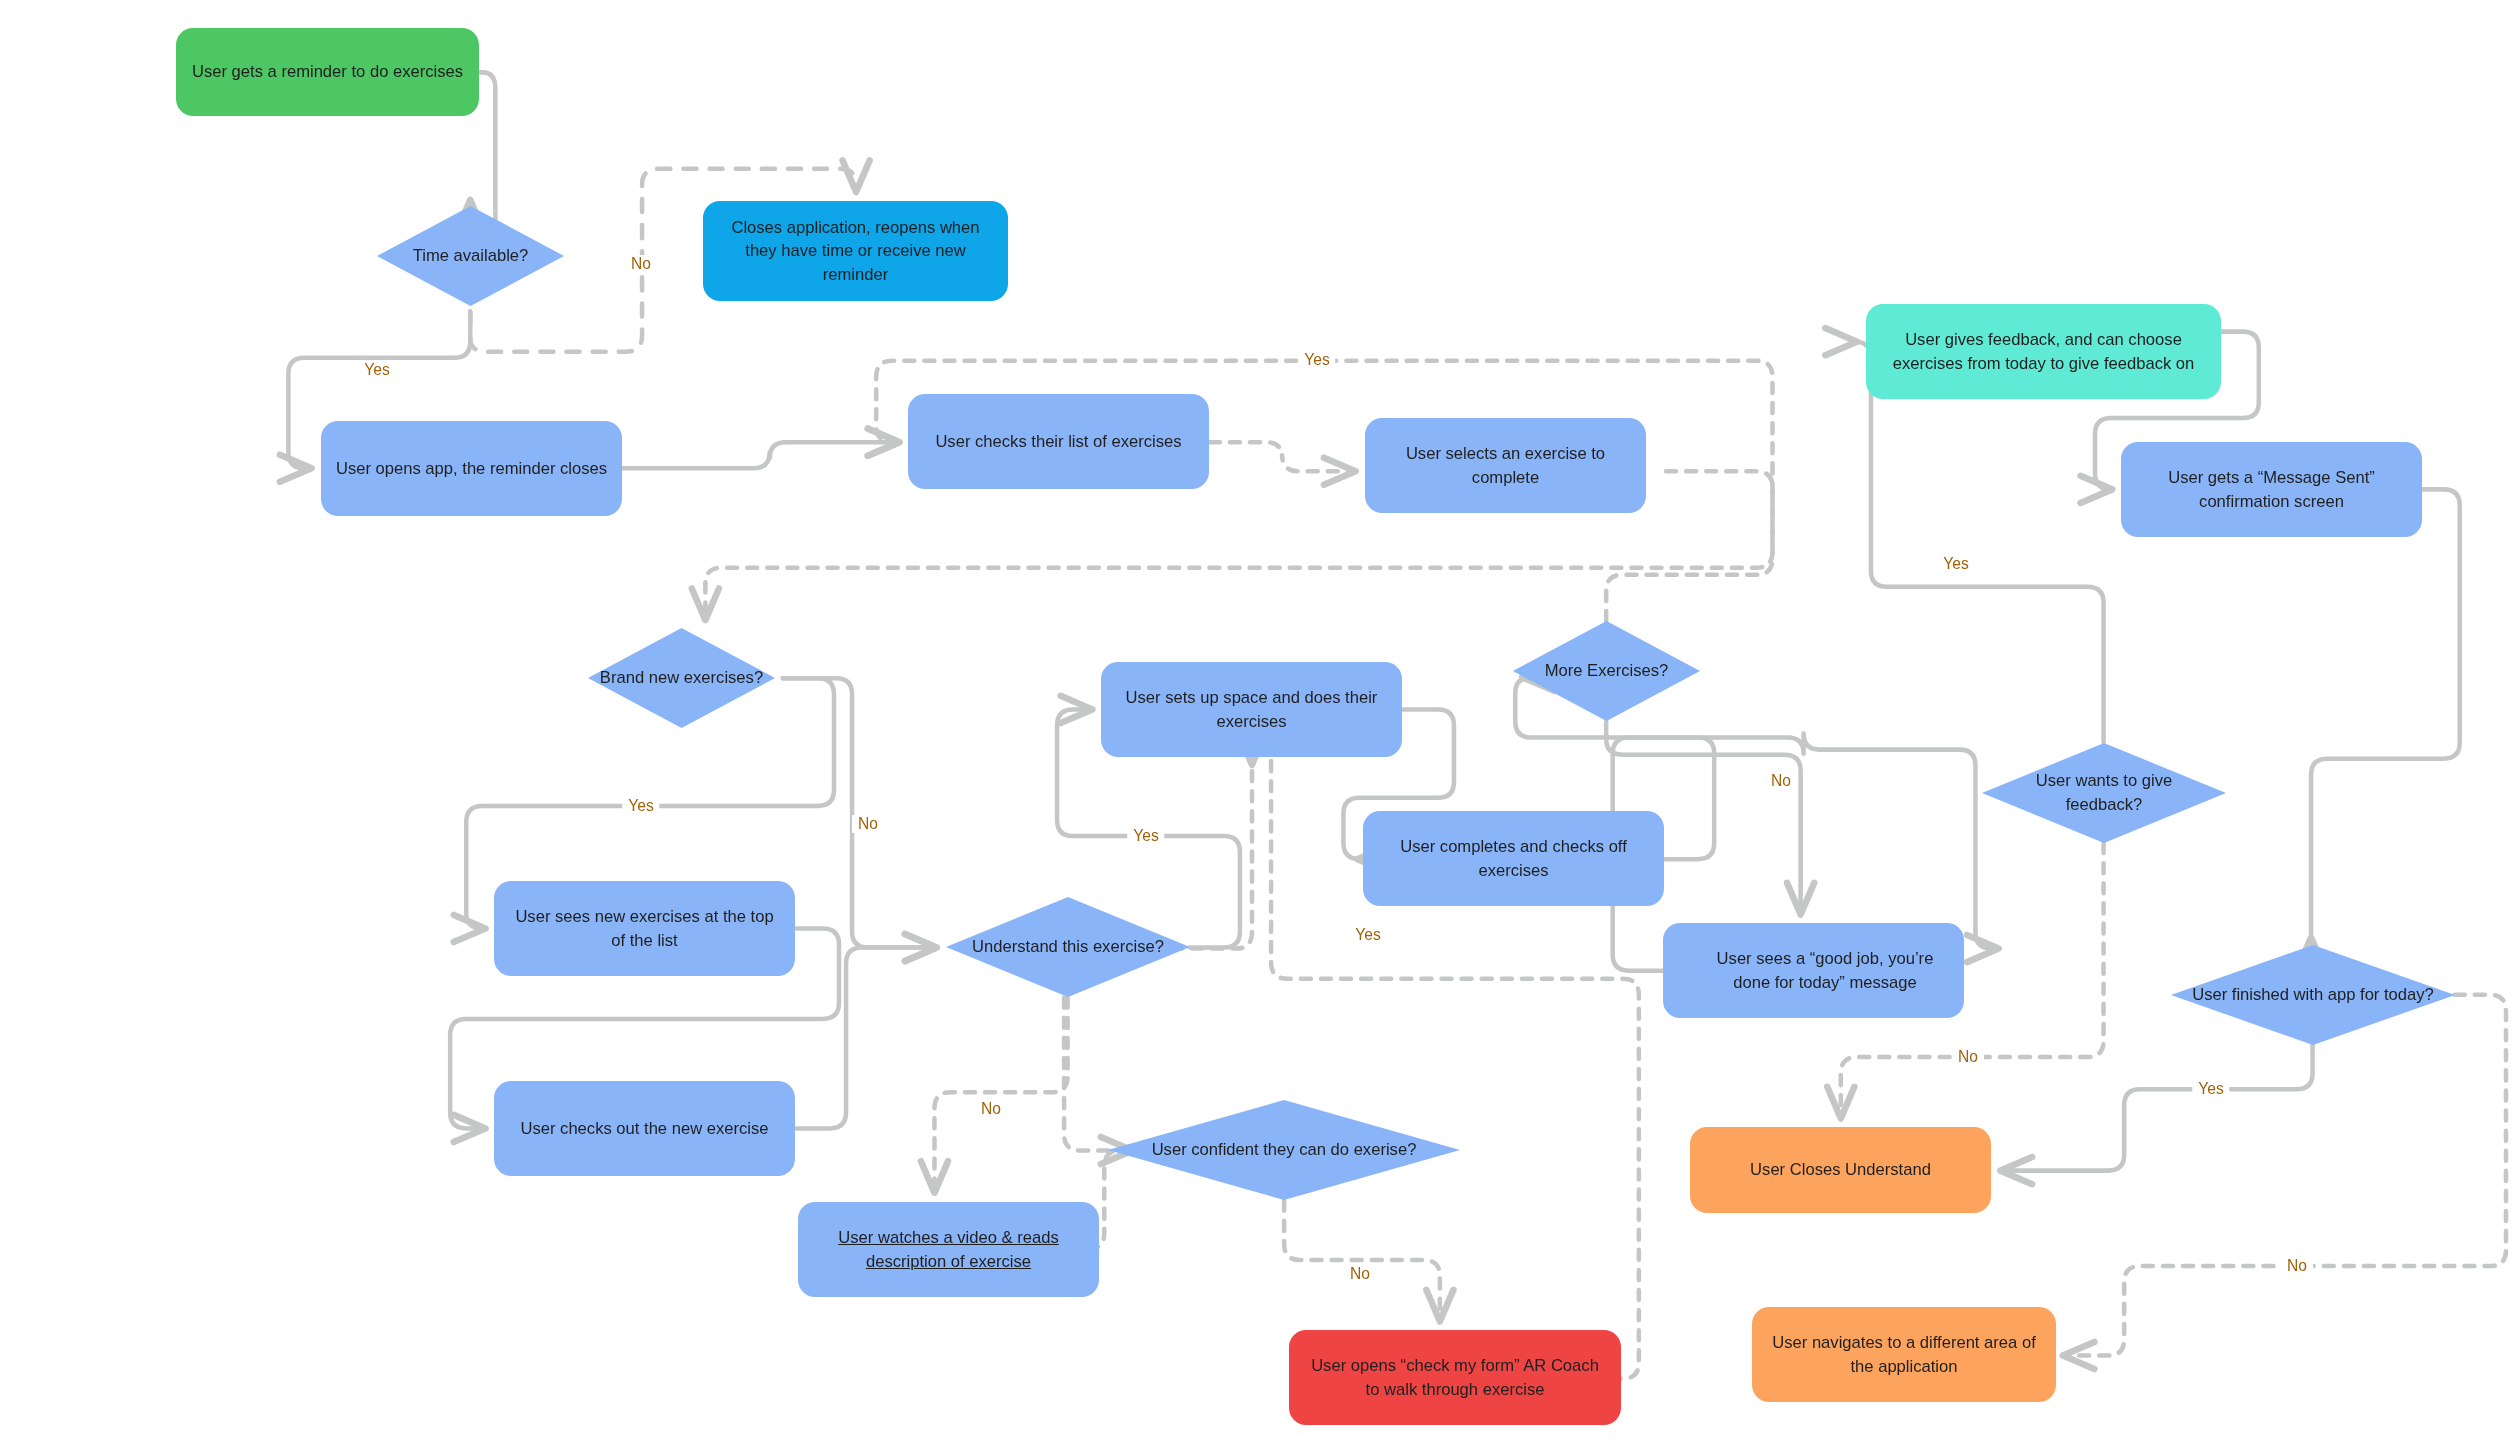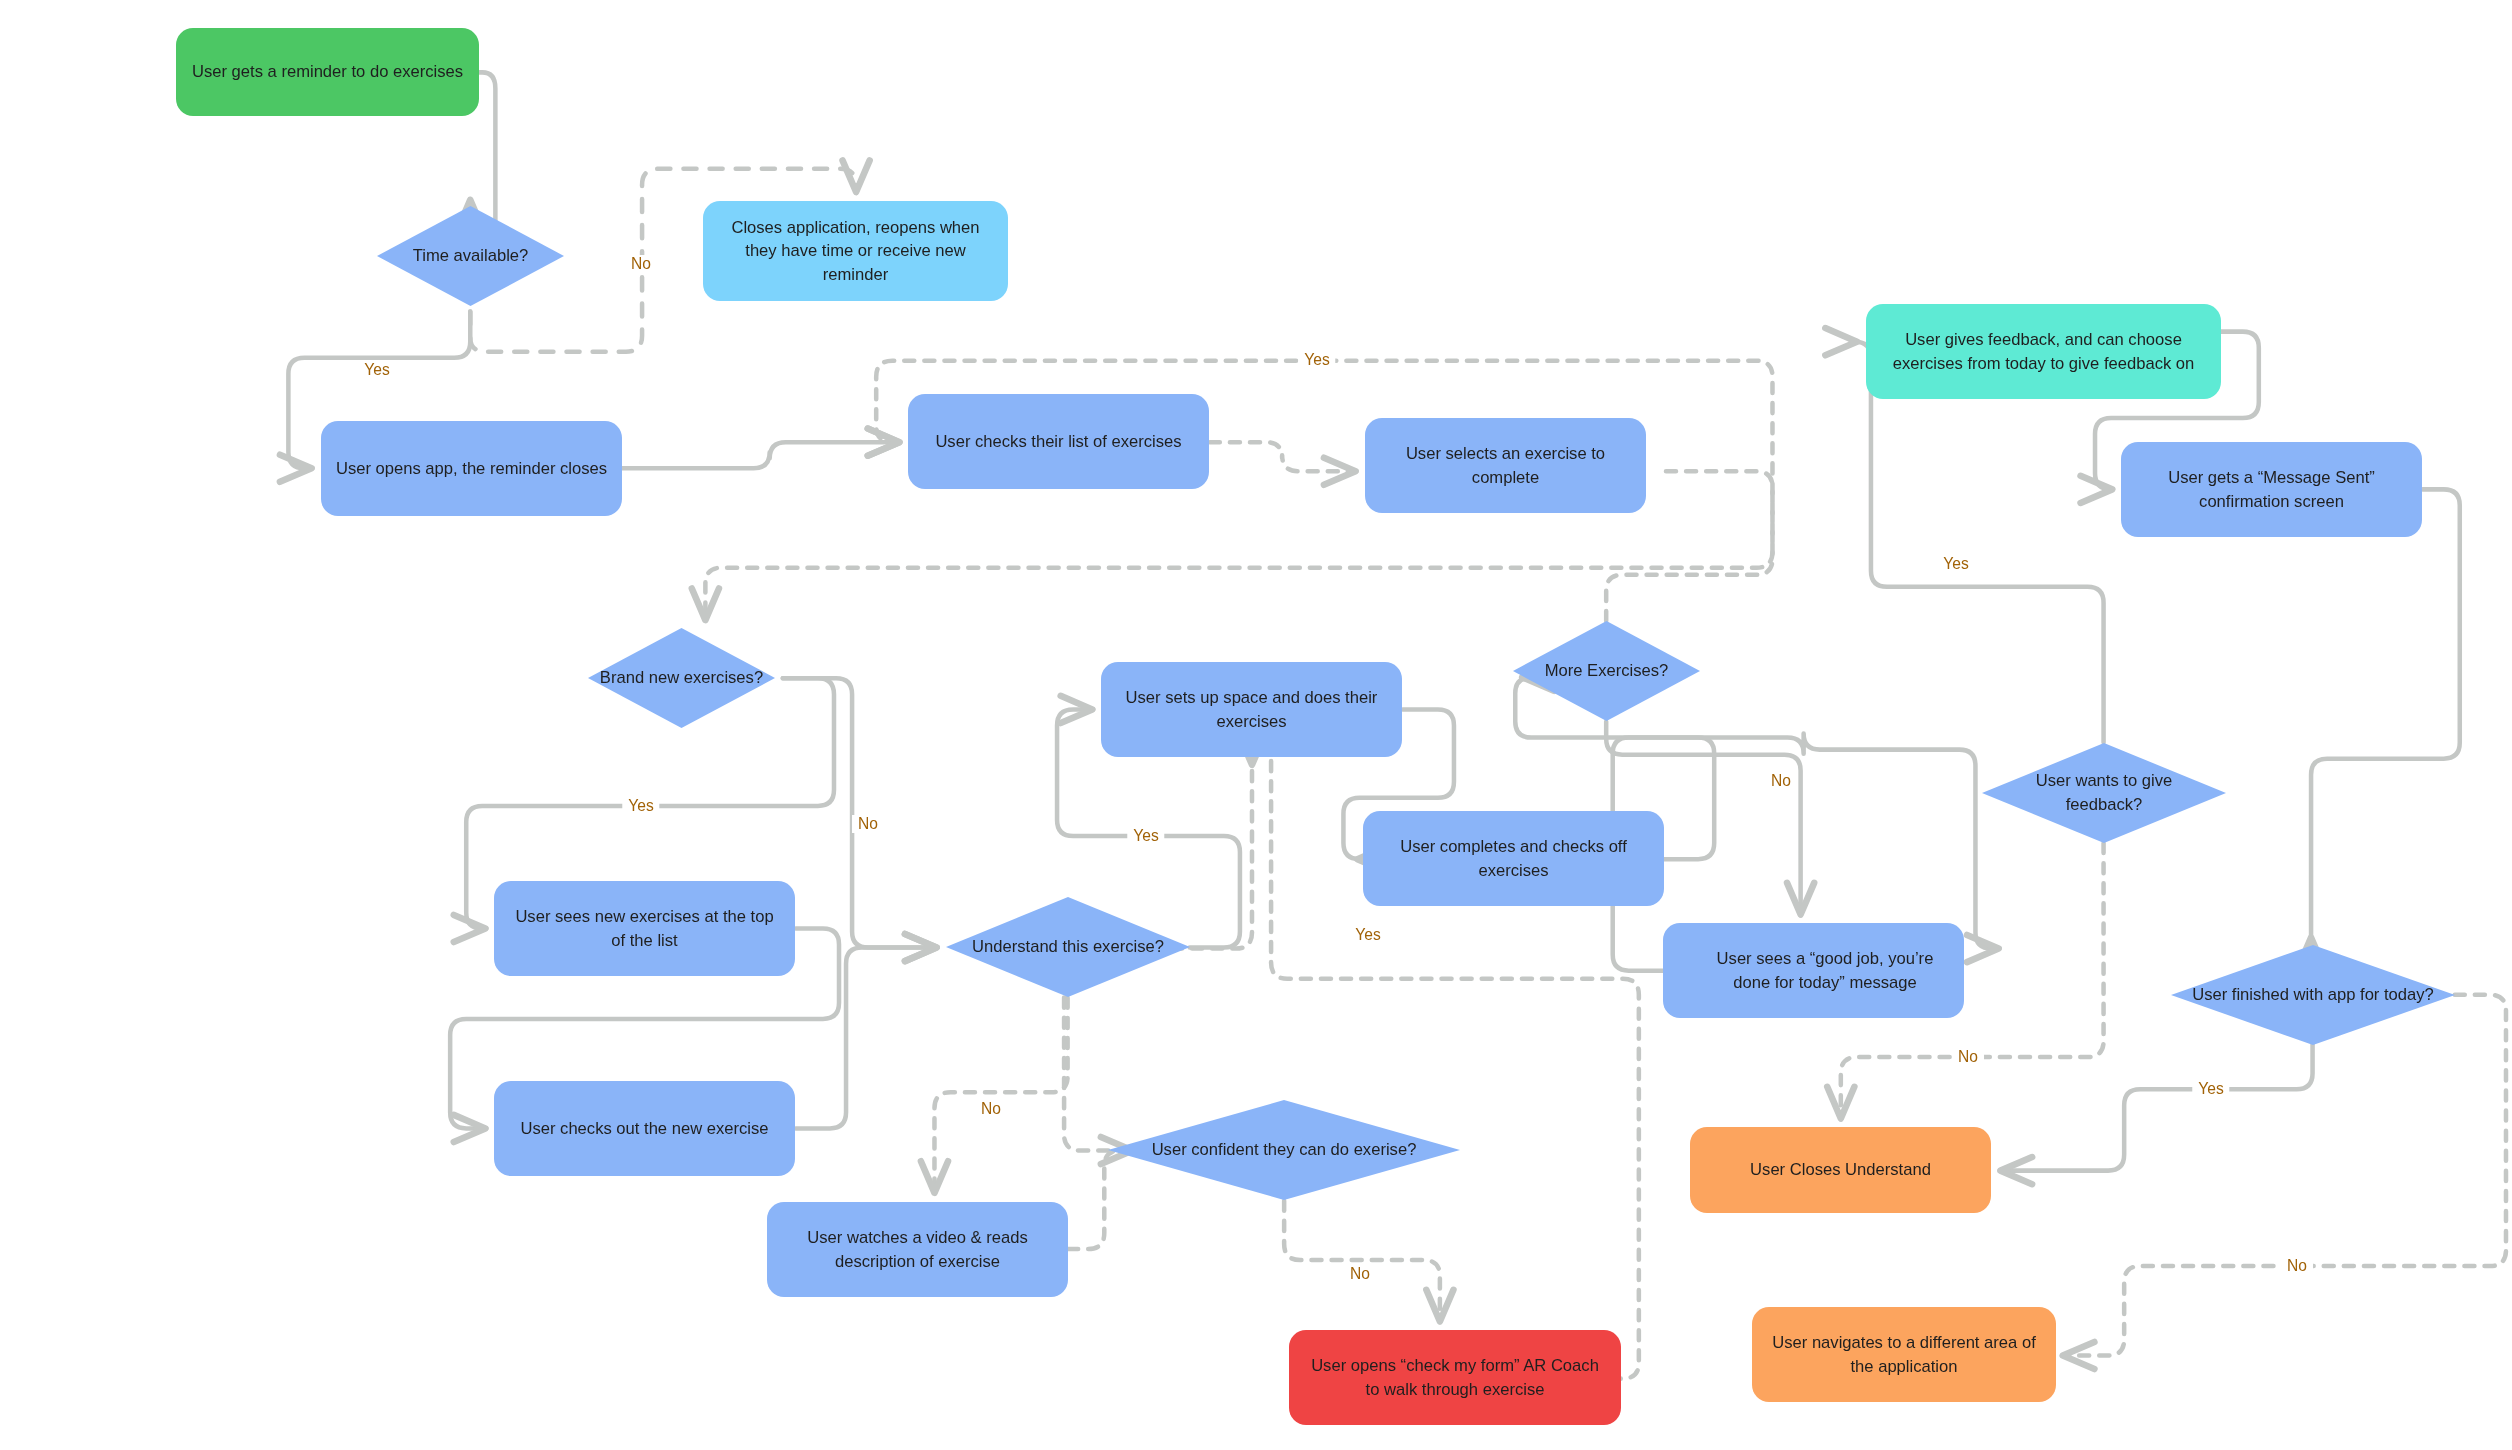"Closes application, reopens when they" div.node { background: #7dd3fc -> #0ea5e9 }
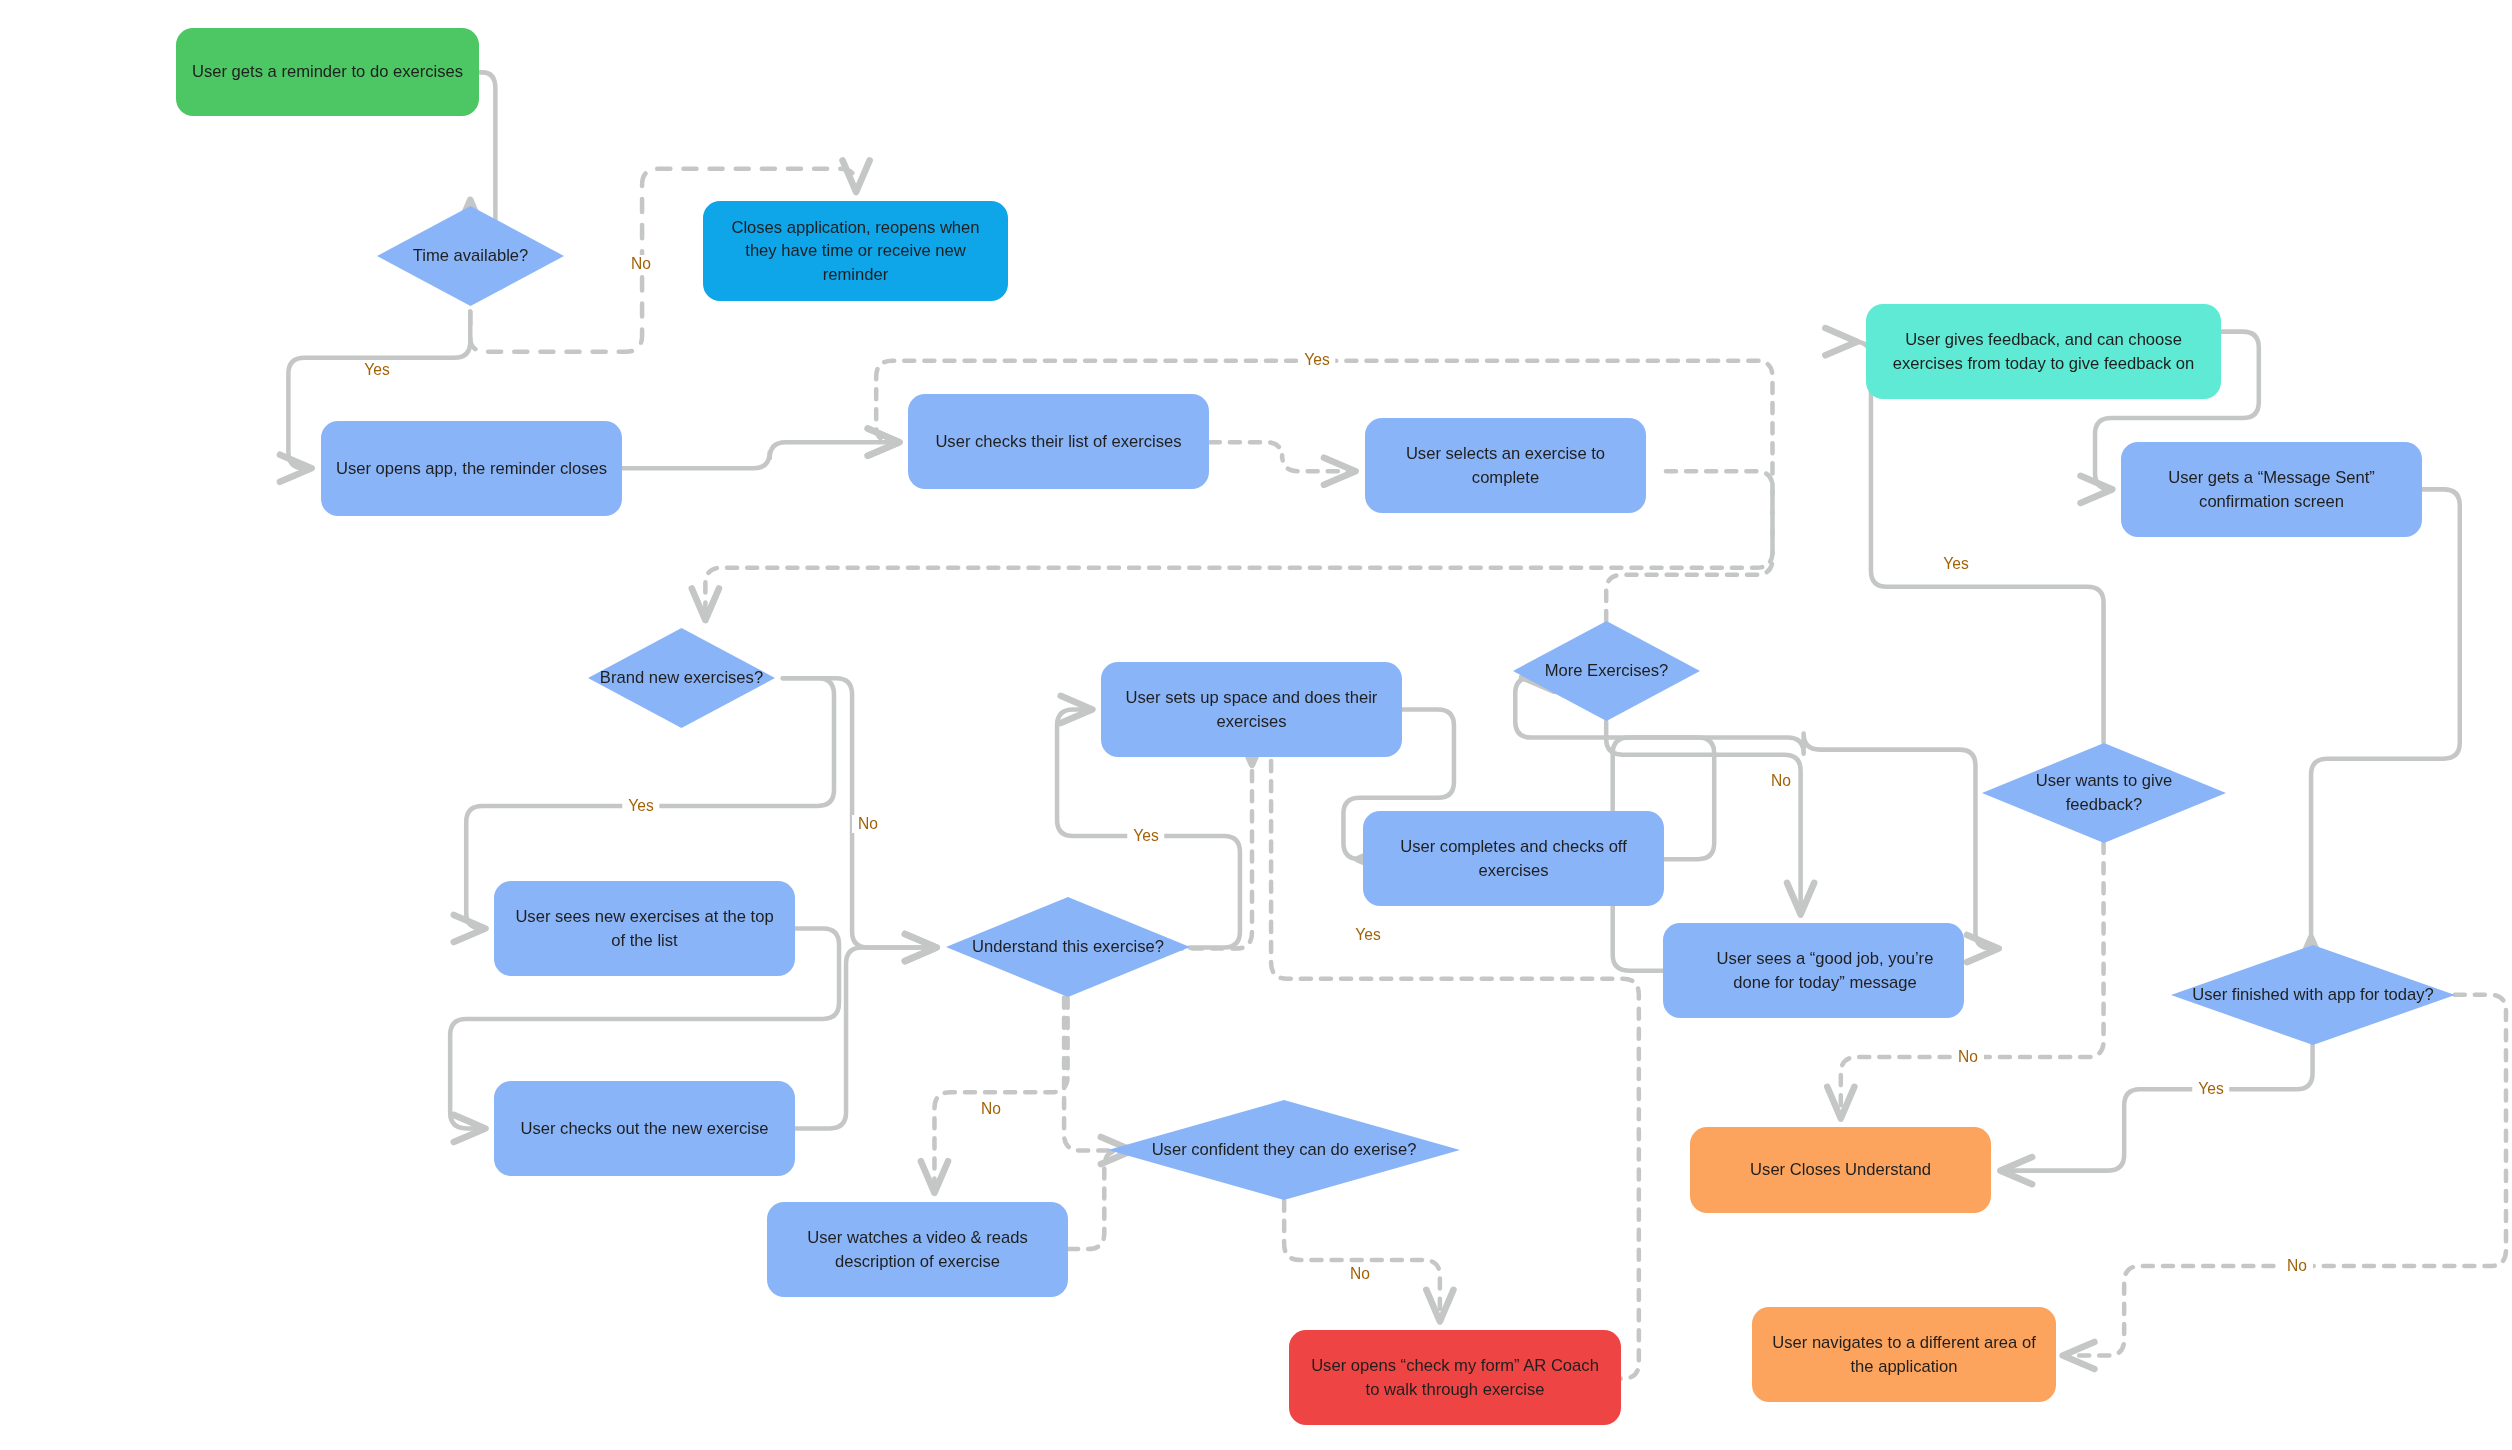"User watches a video &" div.node { left: 767px -> 798px; text-decoration: none -> underline }
